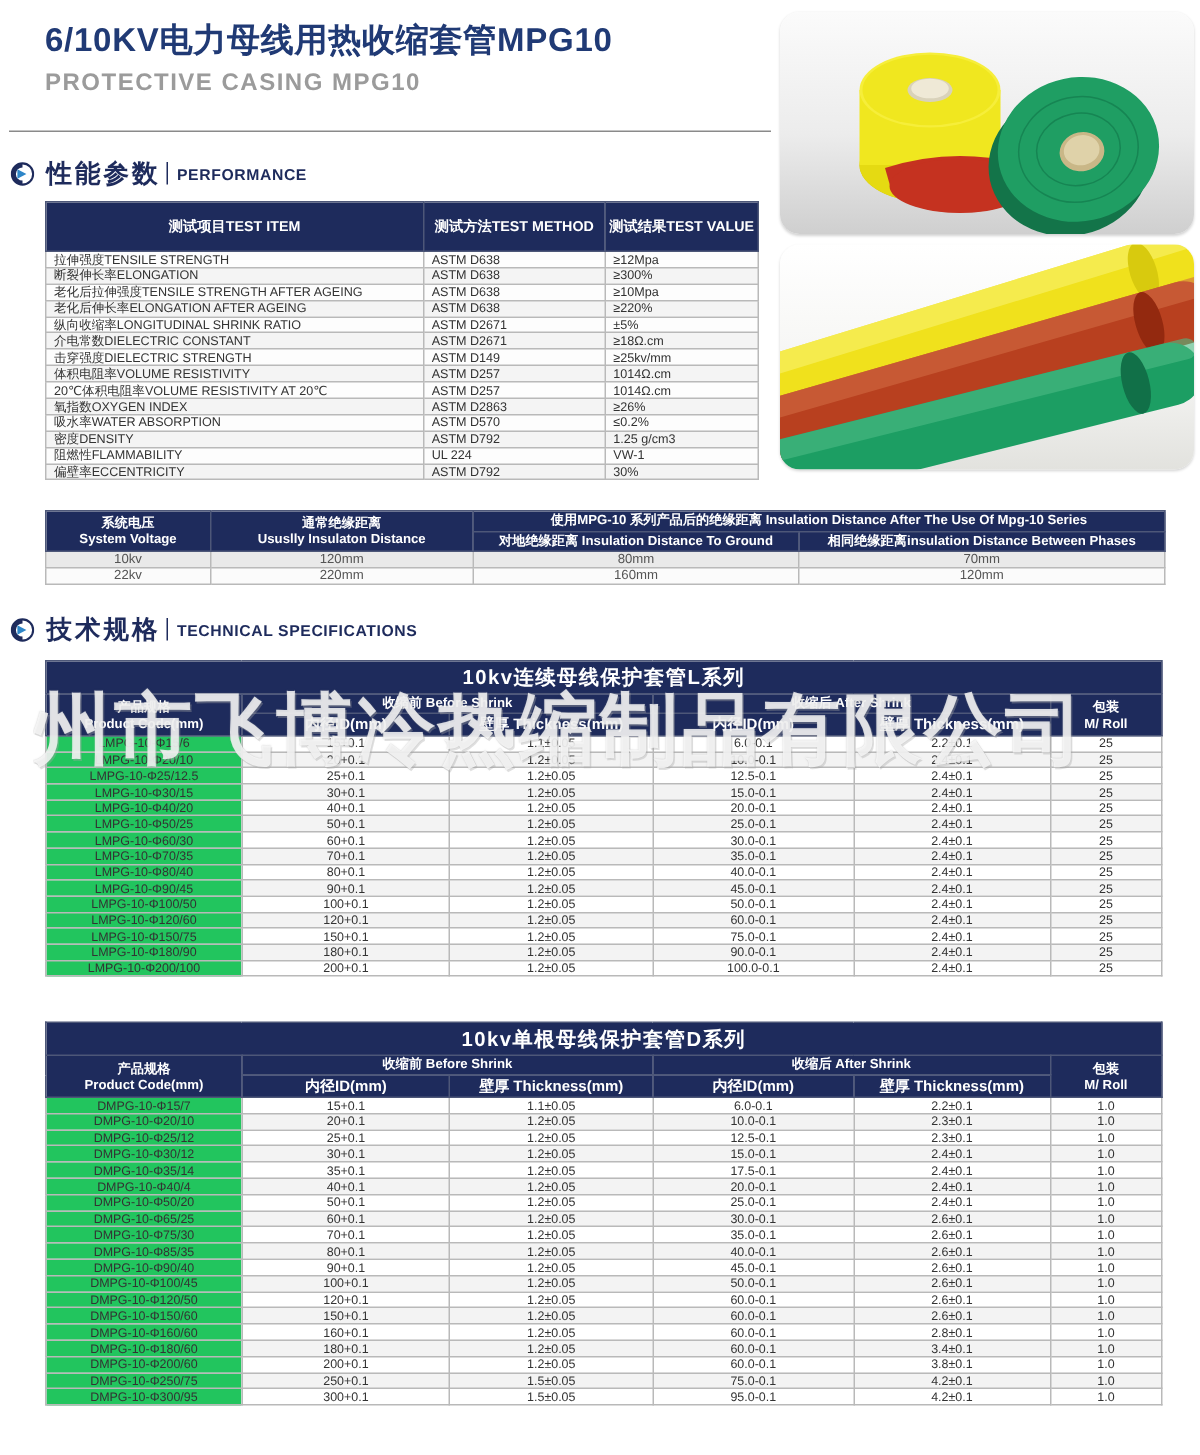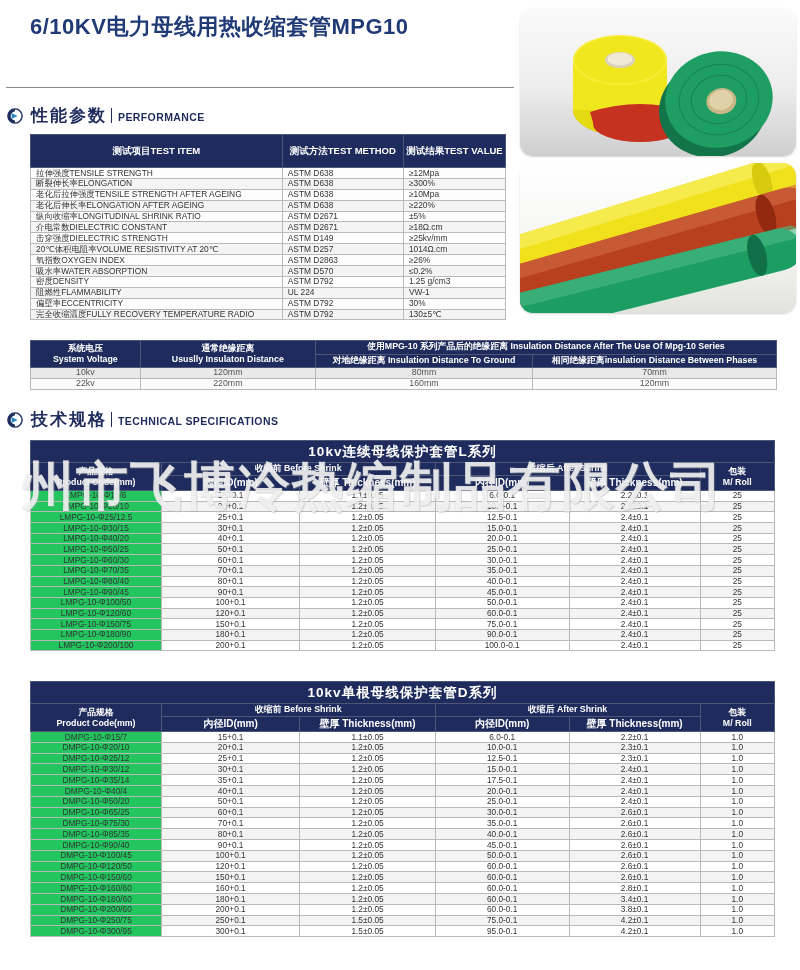"PROTECTIVE CASING MPG10" div { html: none -> <div>PROTECTIVE CASING MPG10</div> }
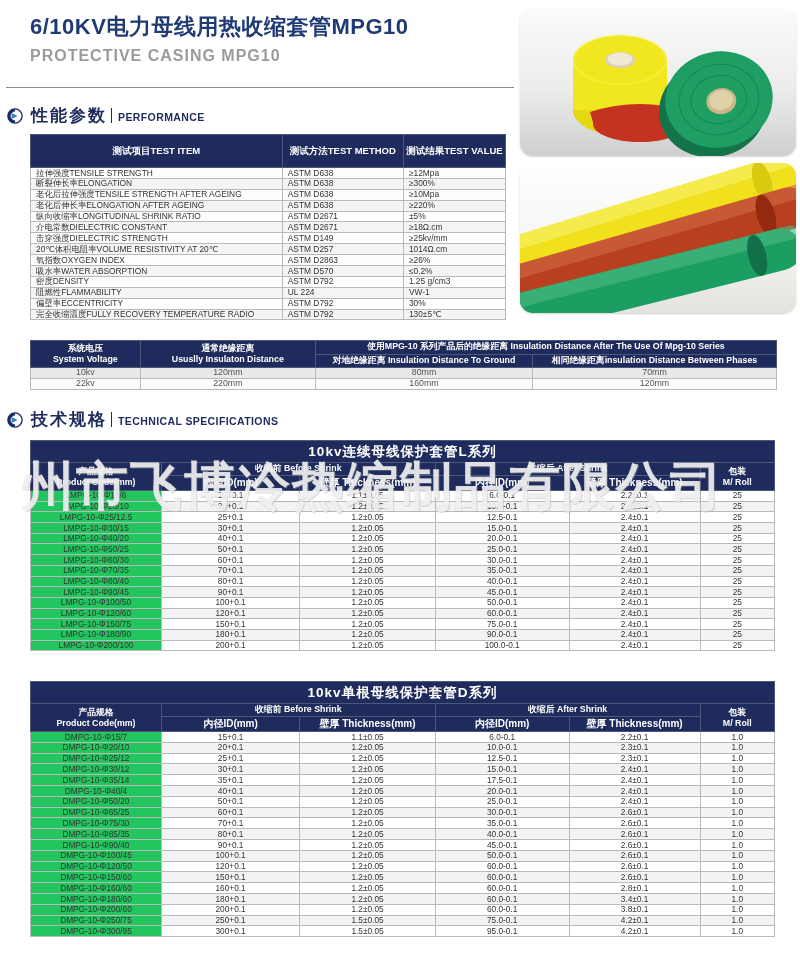"体积电阻率VOLUME RESISTIVITY" tr { html: none -> <tr> <td>体积电阻率VOLUME RESISTIVITY</td> <td>ASTM D257</td> <td>1014Ω.cm</td> </tr> }
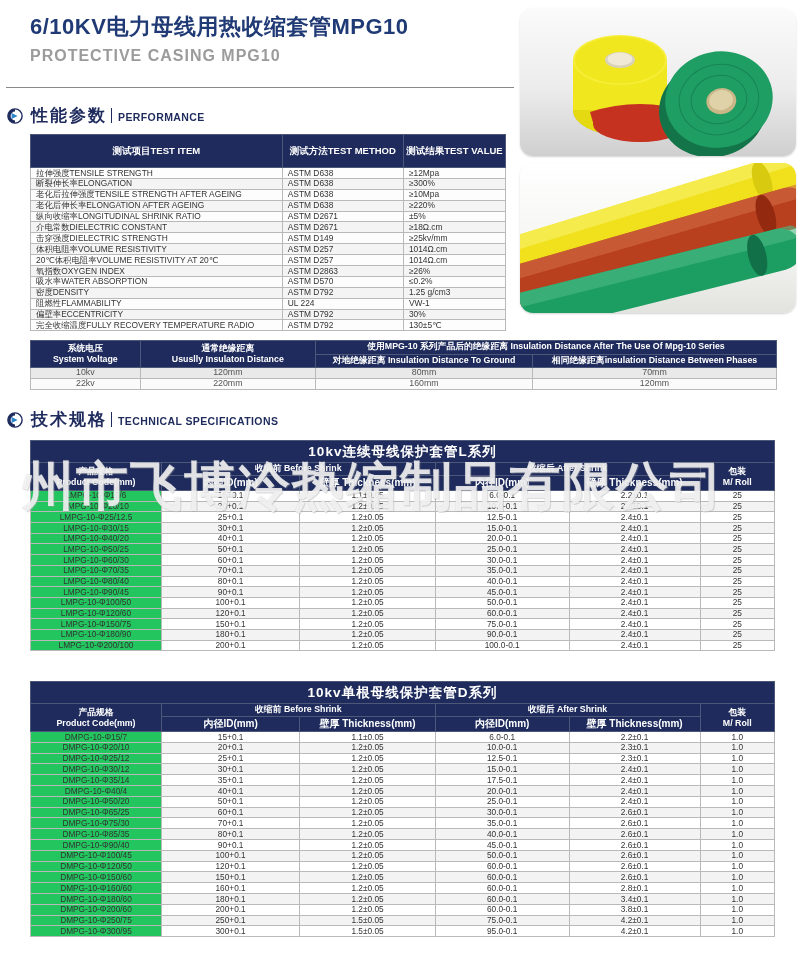"完全收缩温度FULLY RECOVERY TEMPERATURE RADIO" tr { html: <tr> <td>完全收缩温度FULLY RECOVERY TEMPERATURE RADIO</td> <td>ASTM D792</td> <td>130±5℃</td> </tr> -> none }
